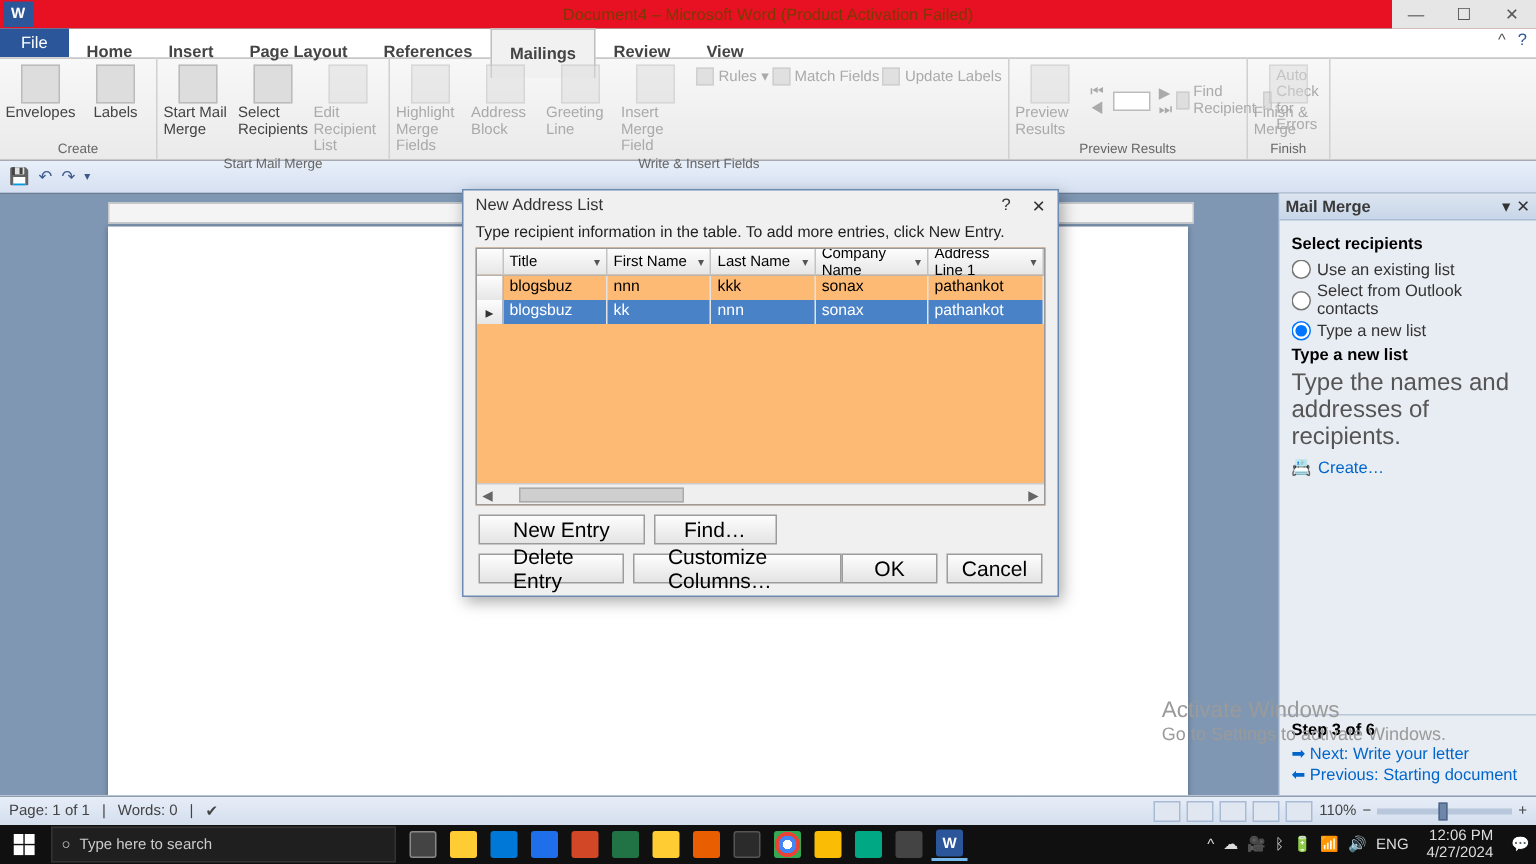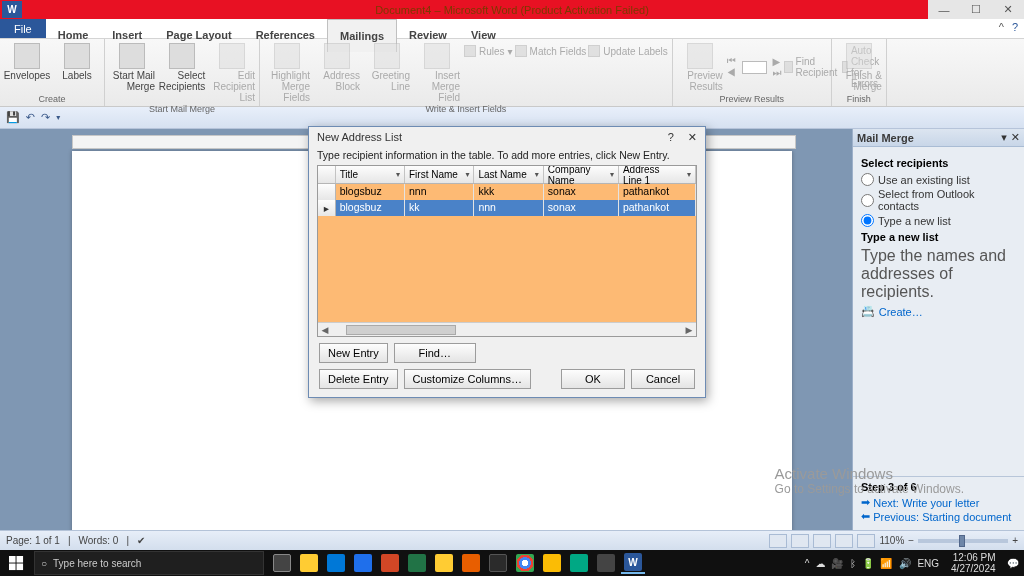"Envelopes" .rbig span { text-align: right -> left }
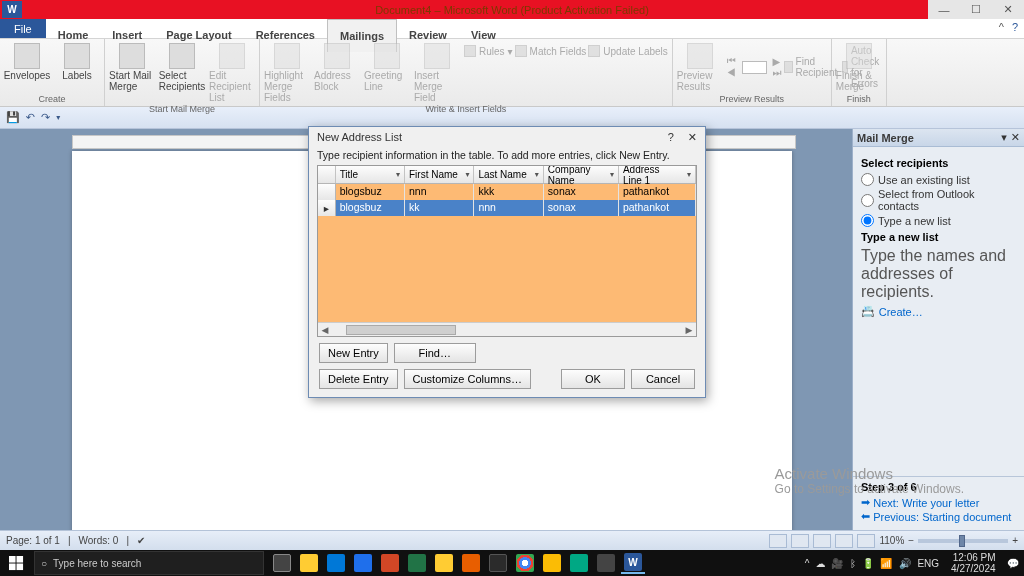"New Entry" .dbtn { font-size: 11px -> 14px; padding: 0 8px -> 0 22px }
